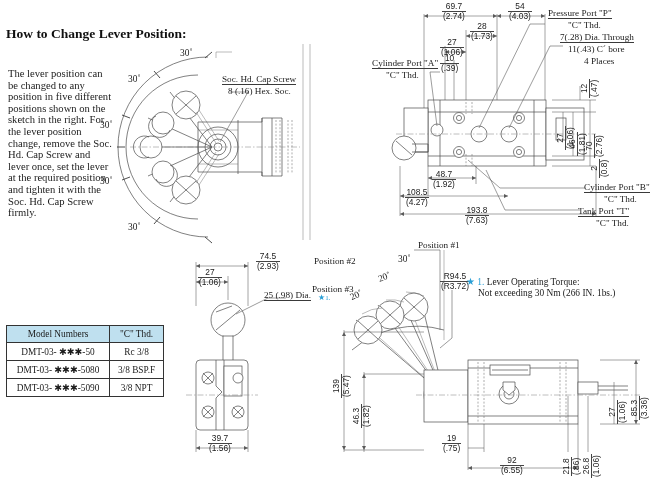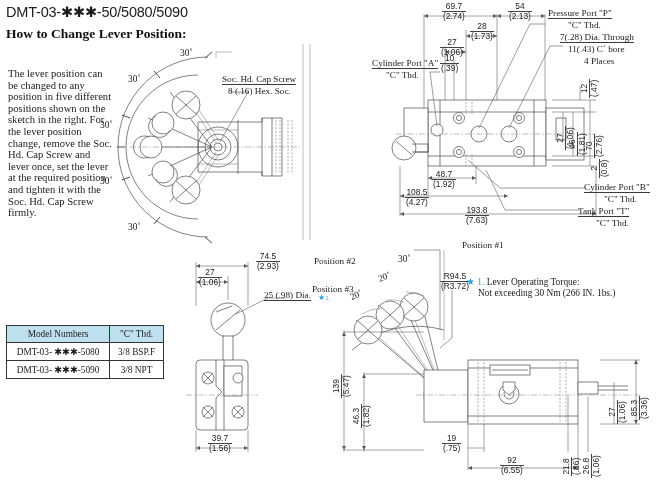"DMT-03-✱✱✱-50/5080/5090" div.abs { html: <div>DMT-03-✱✱✱-50/5080/5090</div> -> none }
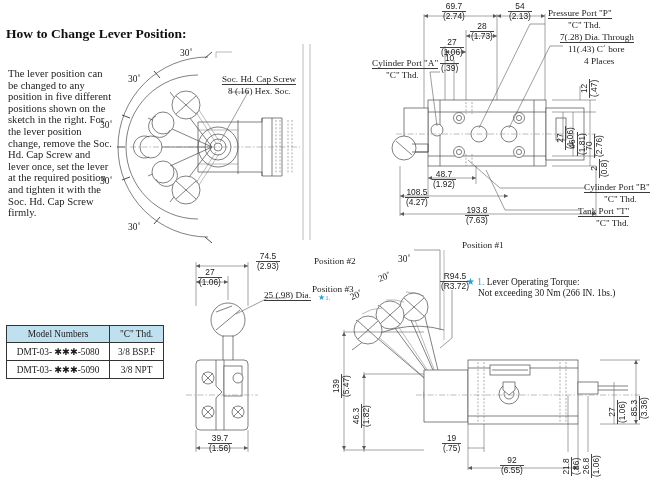"(2.13)" span.b { text: 2.13 -> 4.03 }
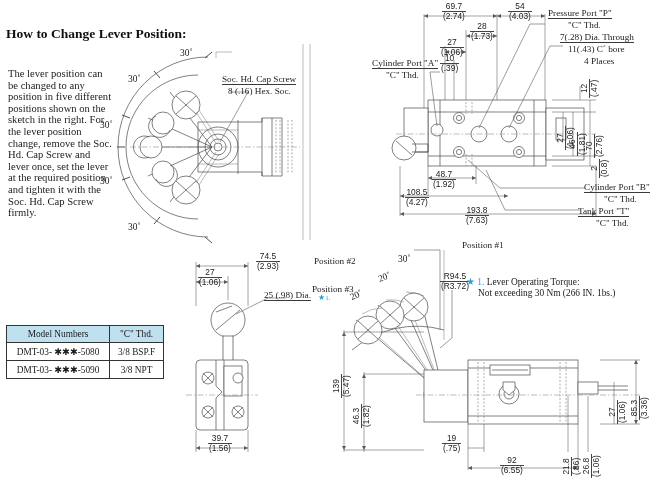"Position #1" div.abs { margin-left: 44px -> none }
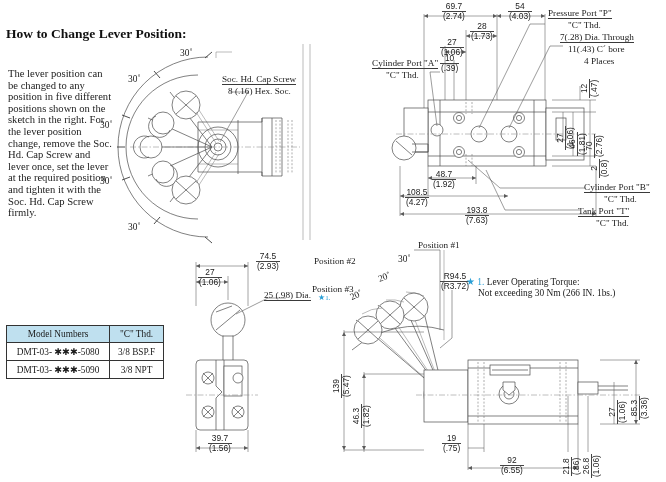"DMT-03- ✱✱✱-50" tr { html: none -> <tr> <td>DMT-03- ✱✱✱-50</td> <td>Rc 3/8</td> </tr> }
